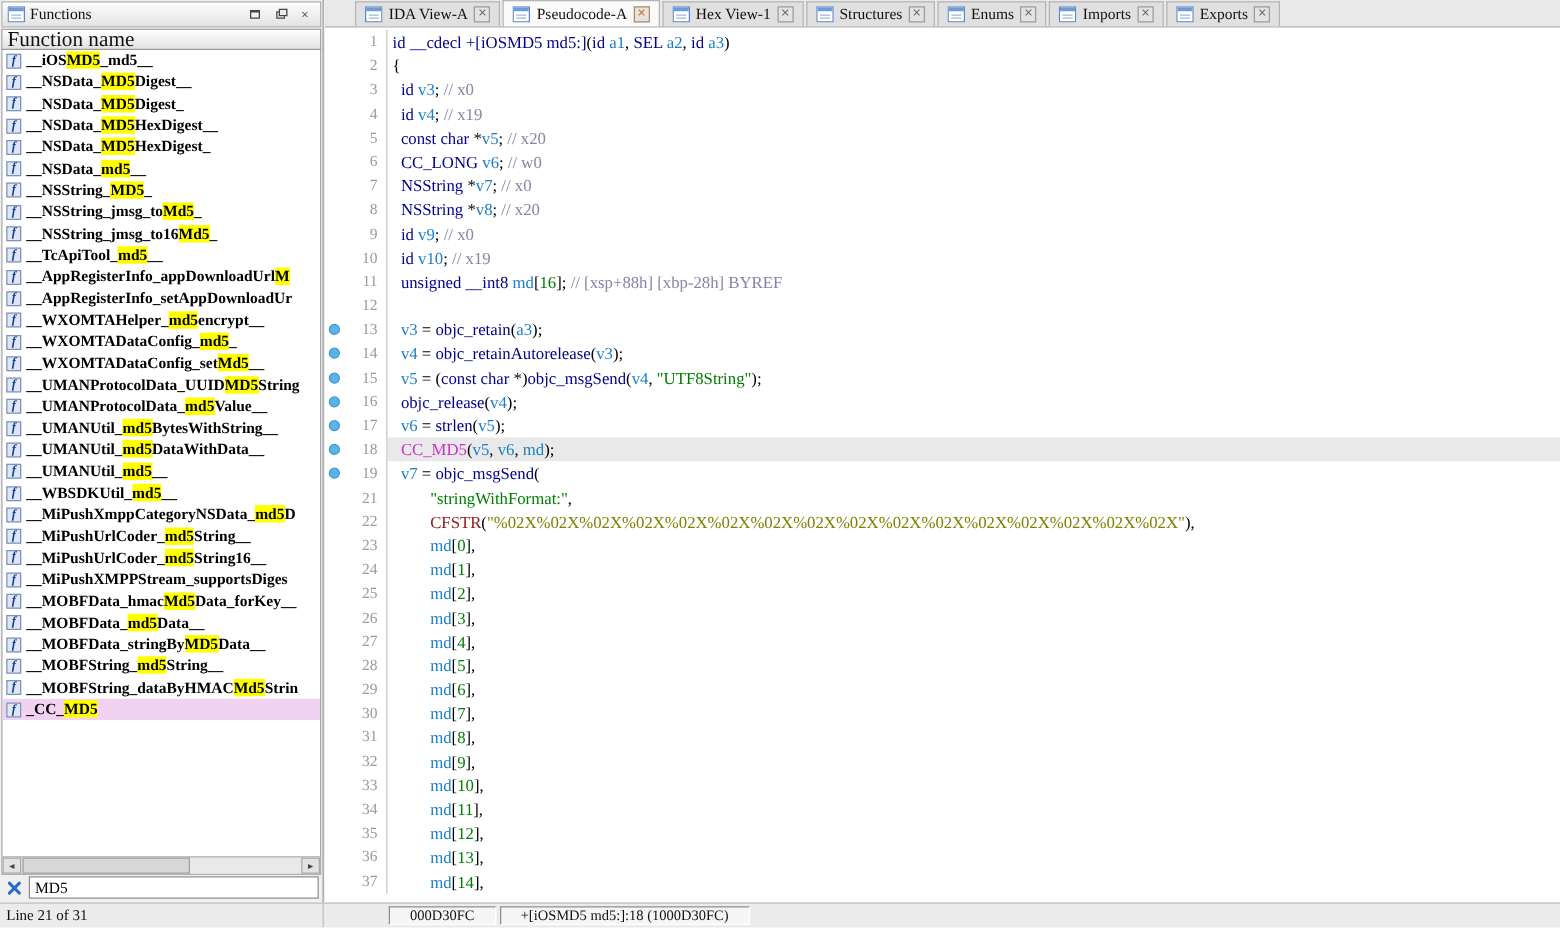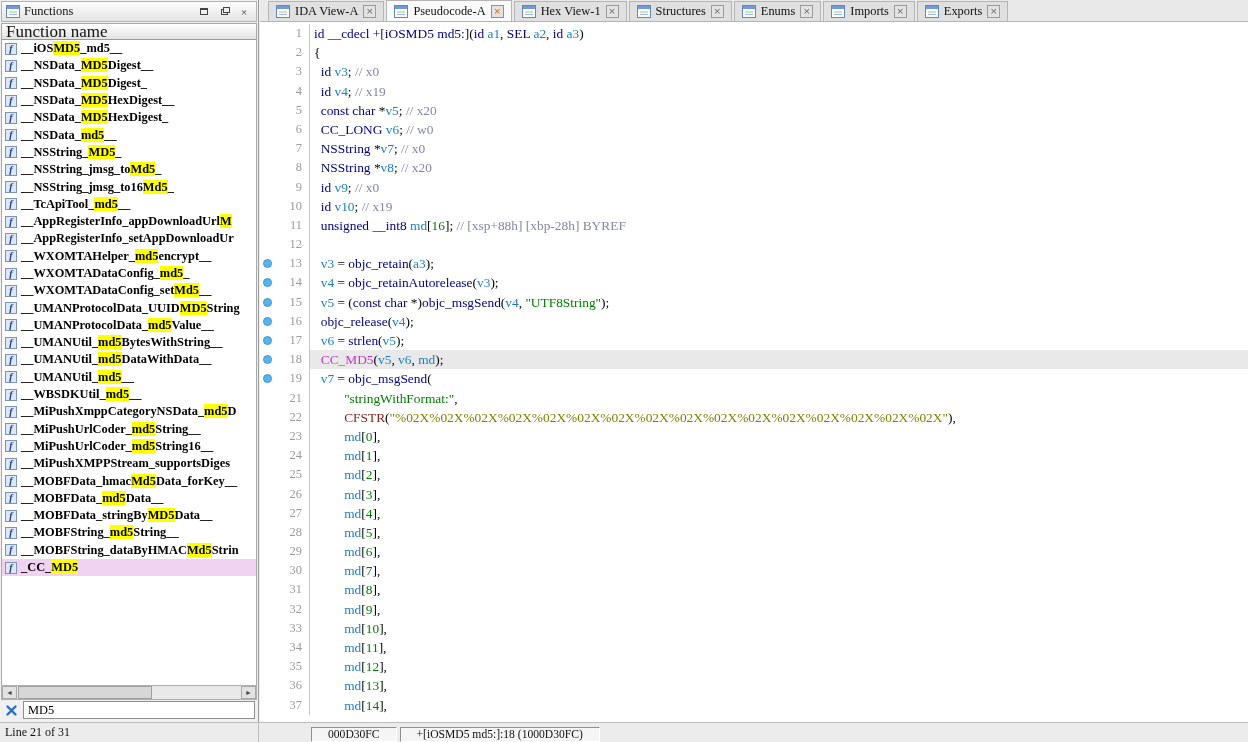"IDA View-A" .tab-bar { padding-left: 8px -> 24px }
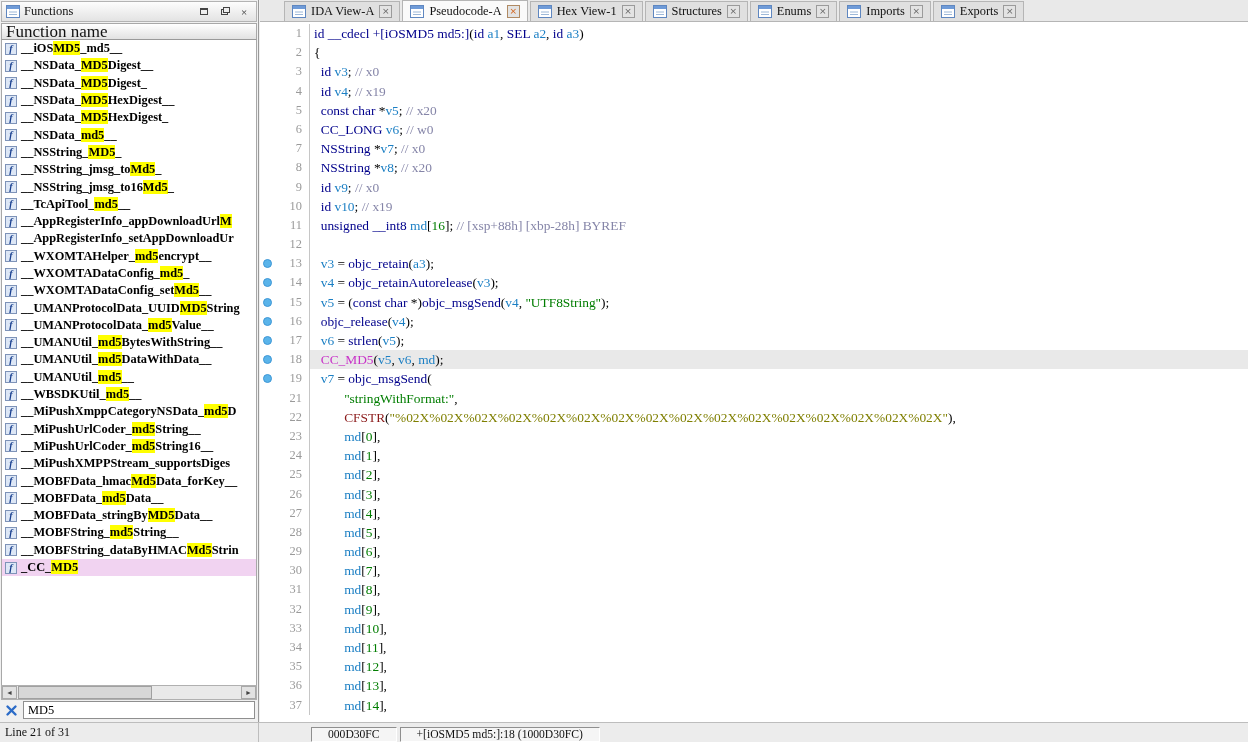"Line 21 of 31" .status-bar { align-items: flex-end -> center }
